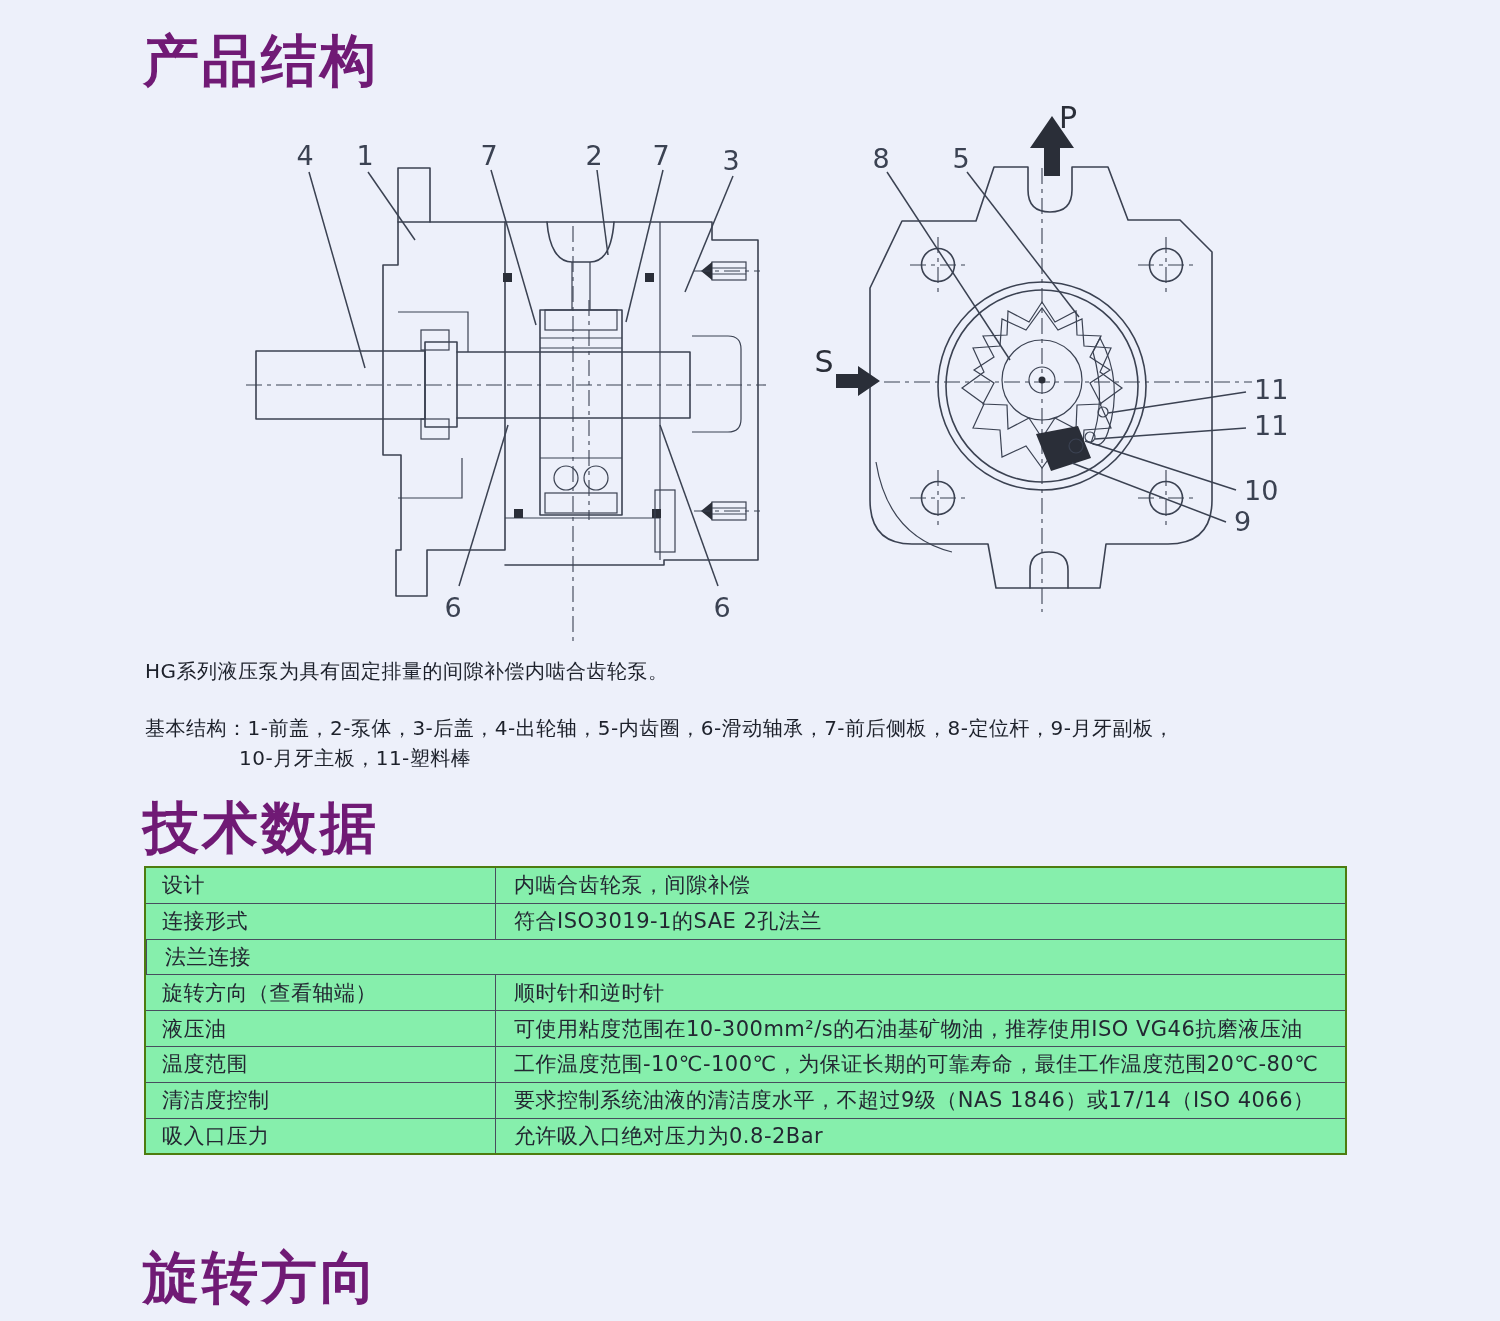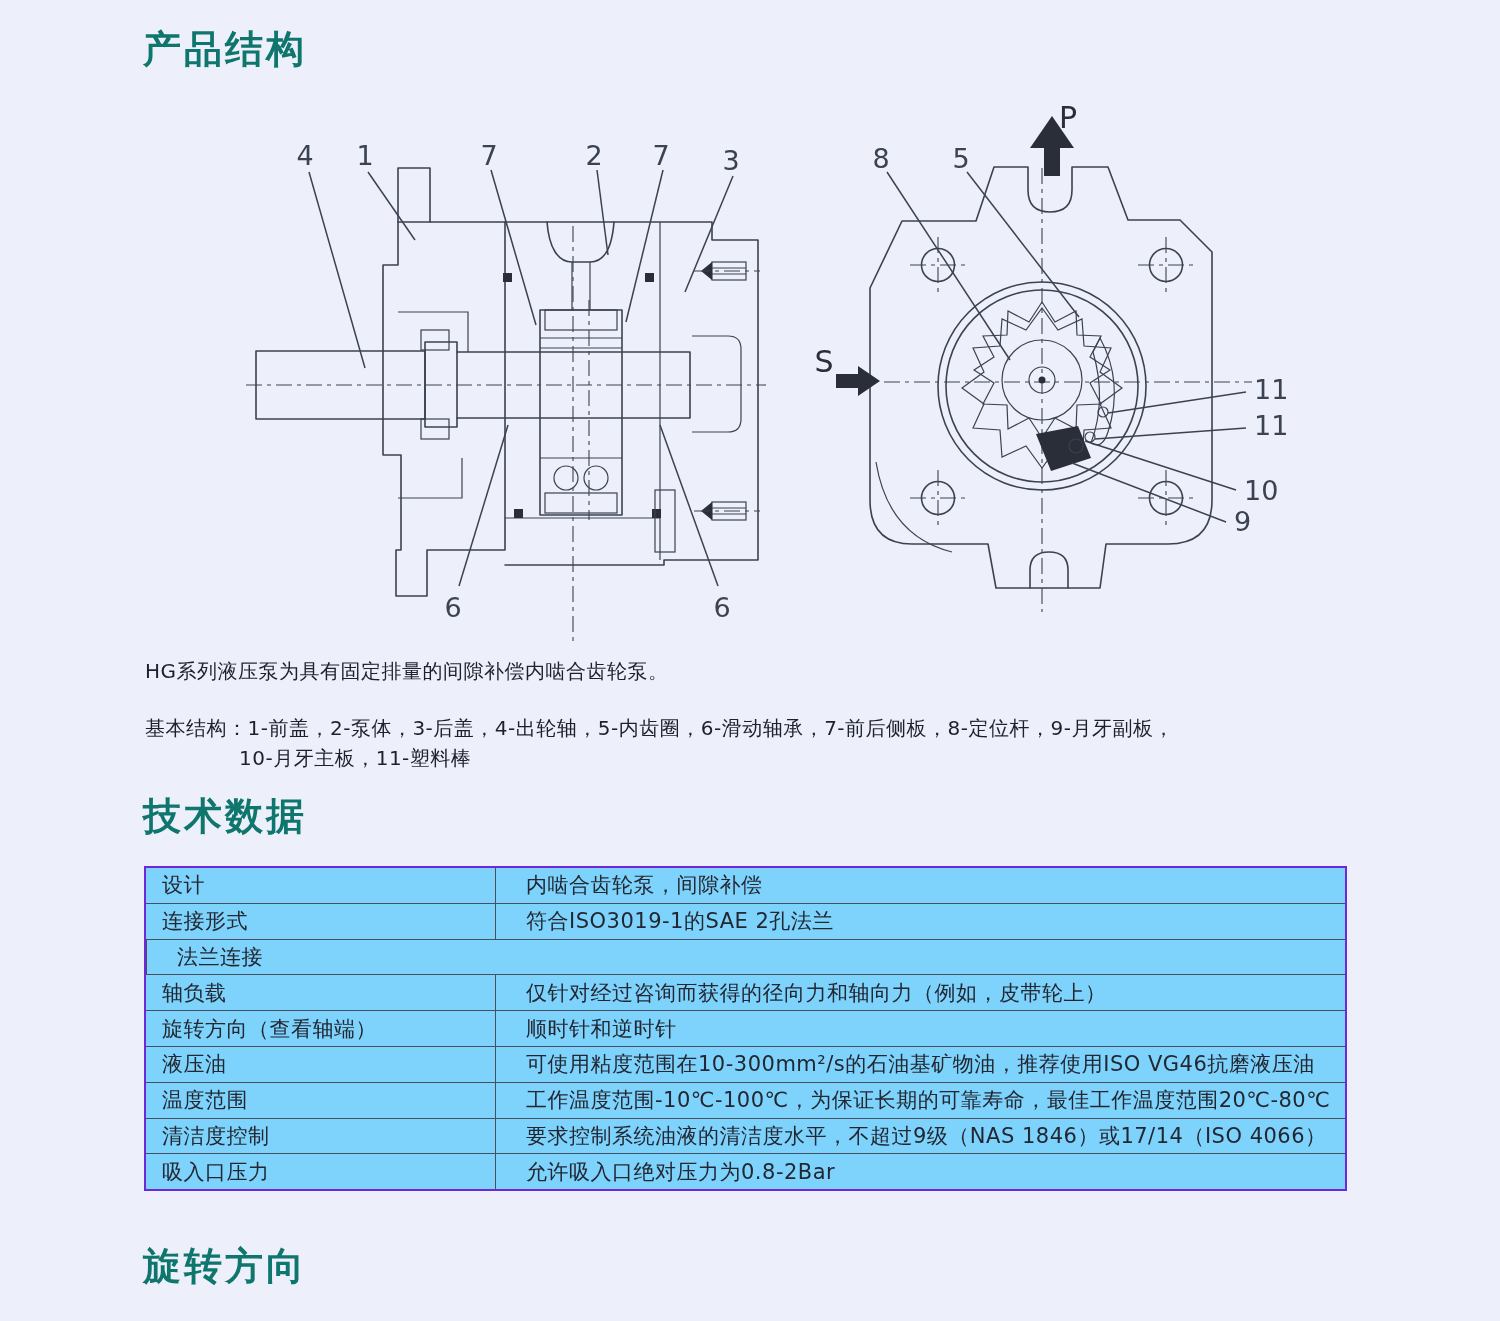"产品结构" .title { color: #0f766e -> #701a75; font-size: 38px -> 56px }
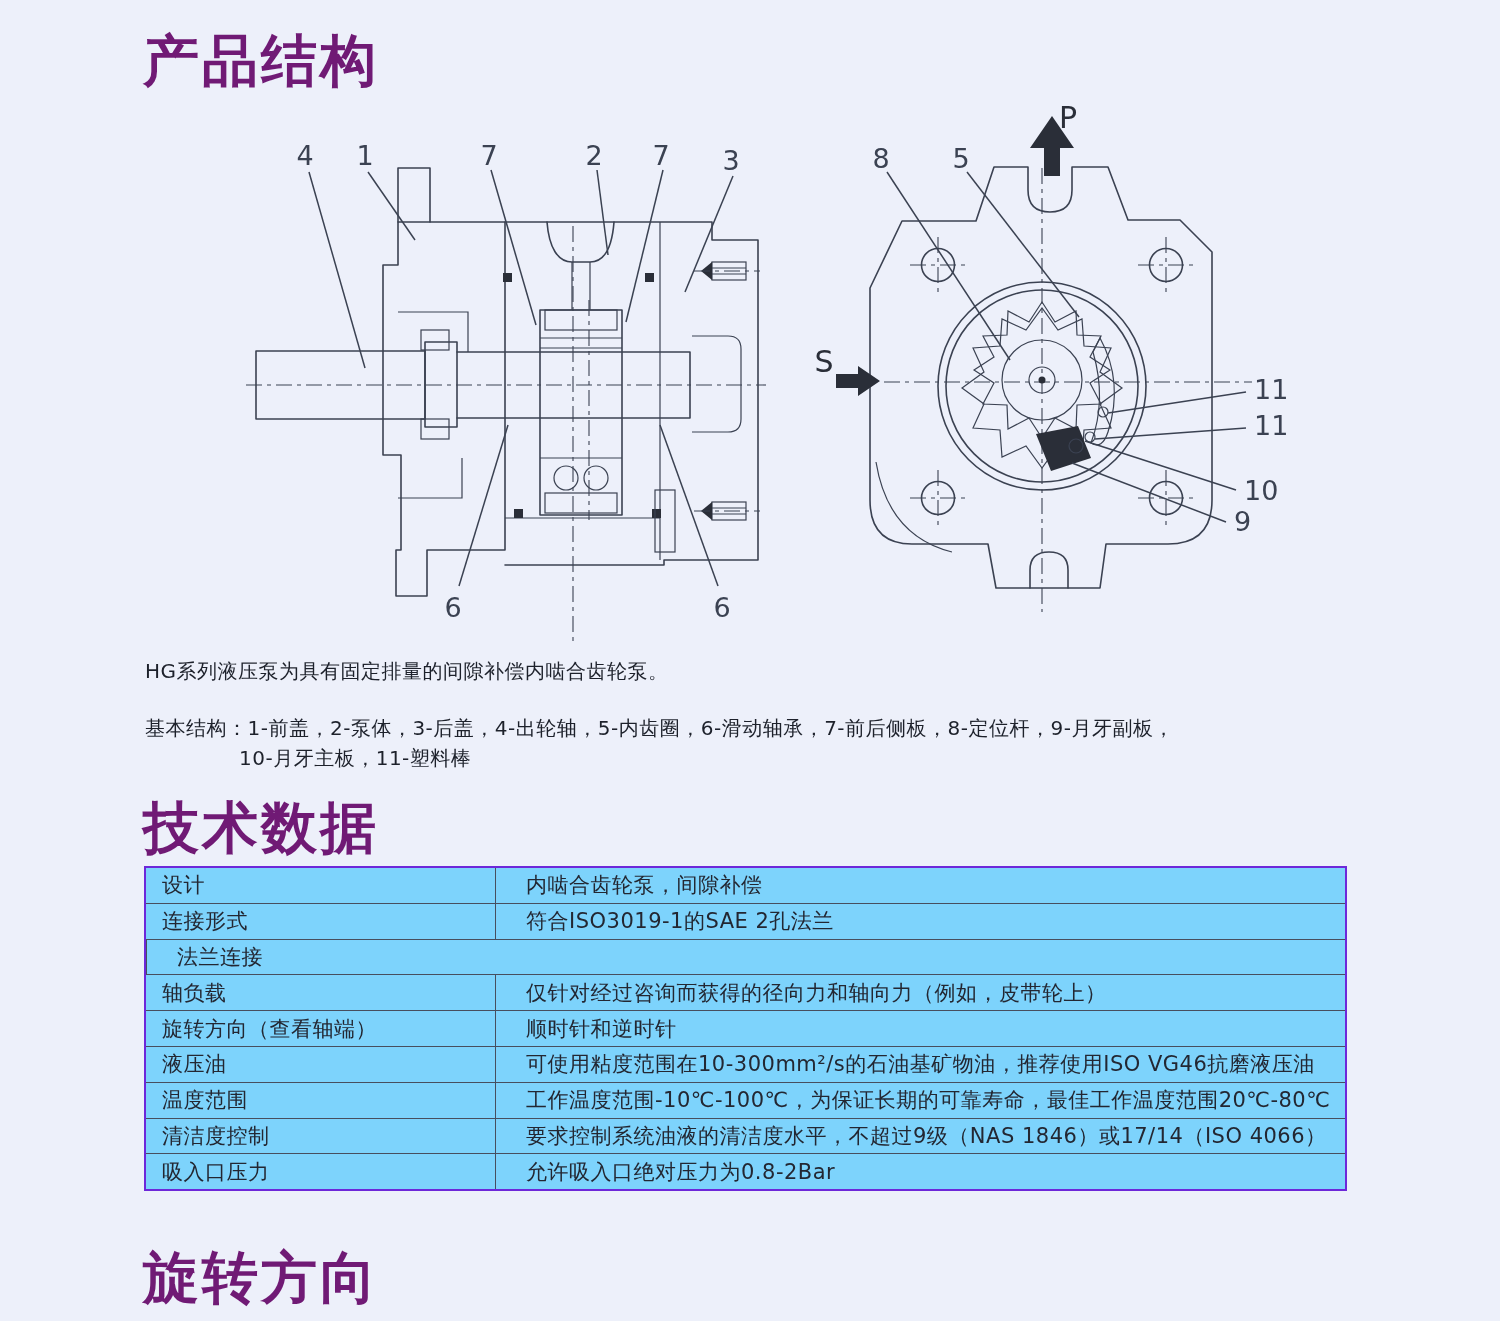"设计" .spec-table { background: #7dd3fc -> #86efac; border: 2px solid #6d28d9 -> 2px solid #4d7c0f }
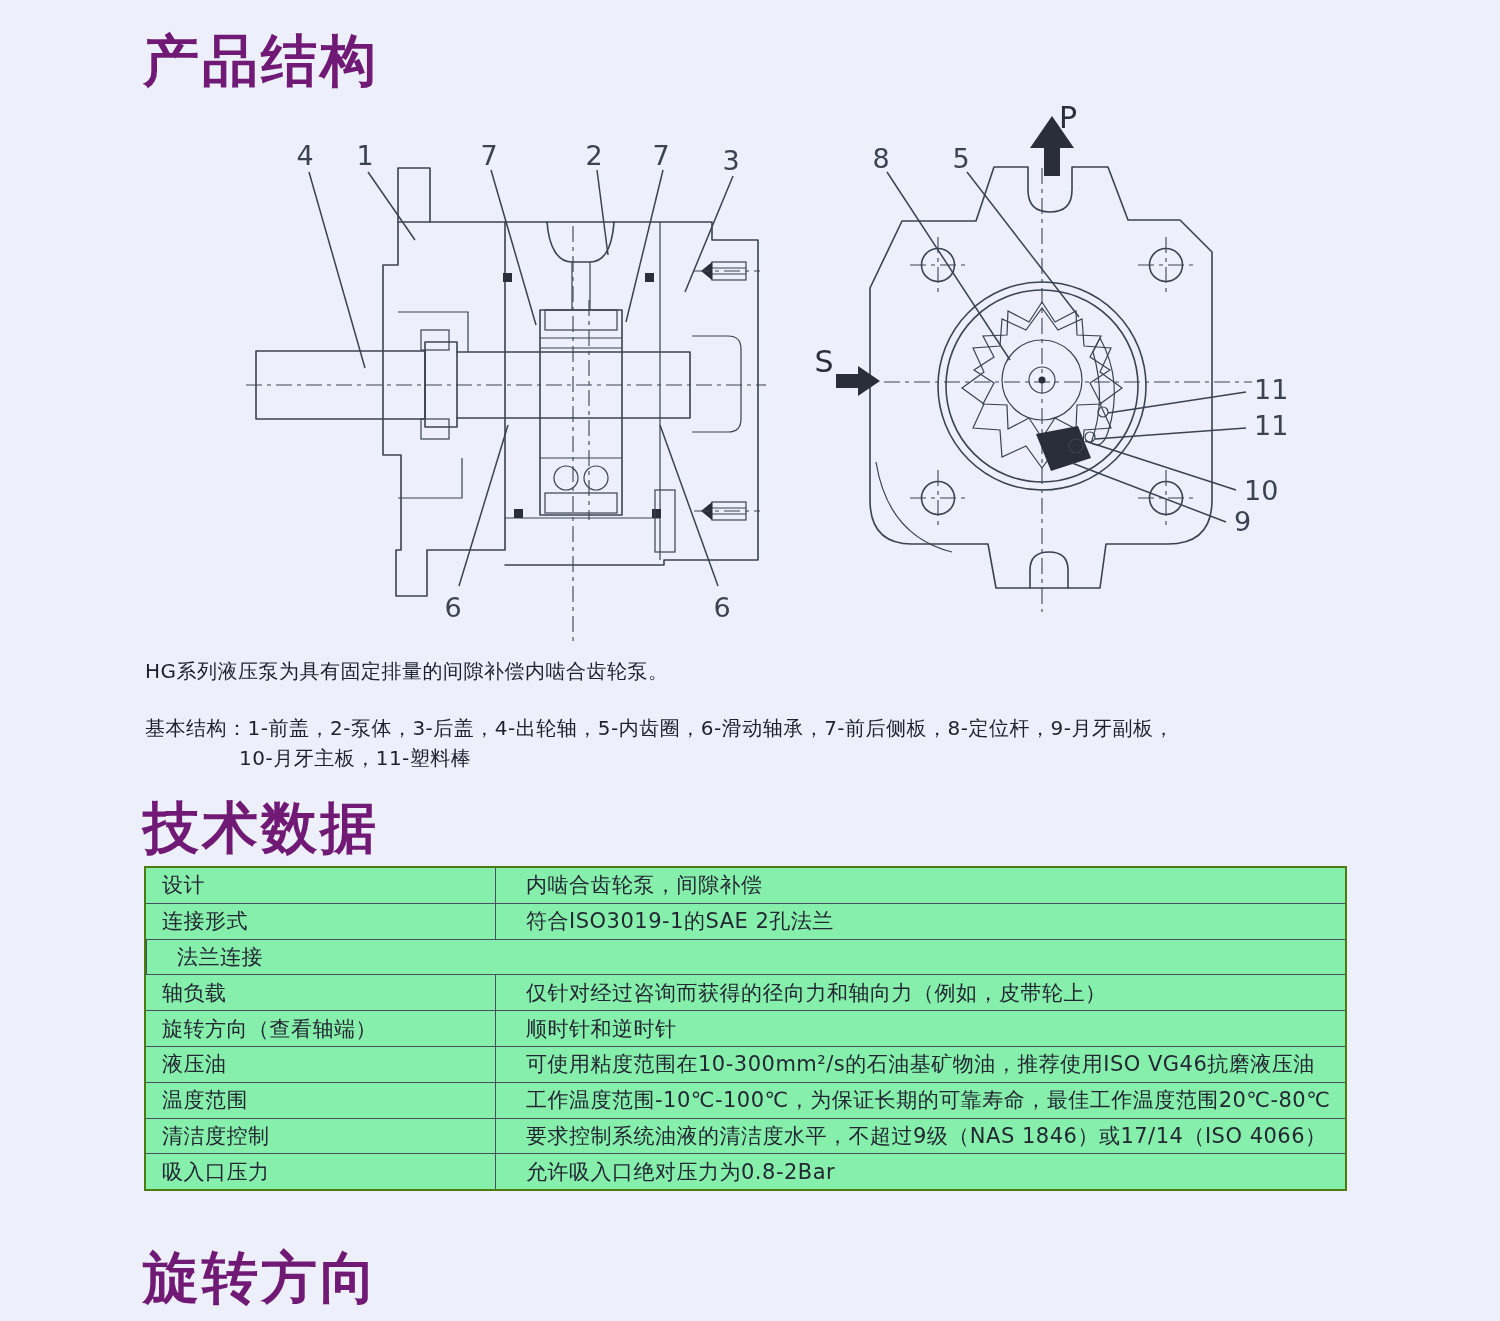"内啮合齿轮泵，间隙补偿" .td.val { padding-left: 30px -> 18px }
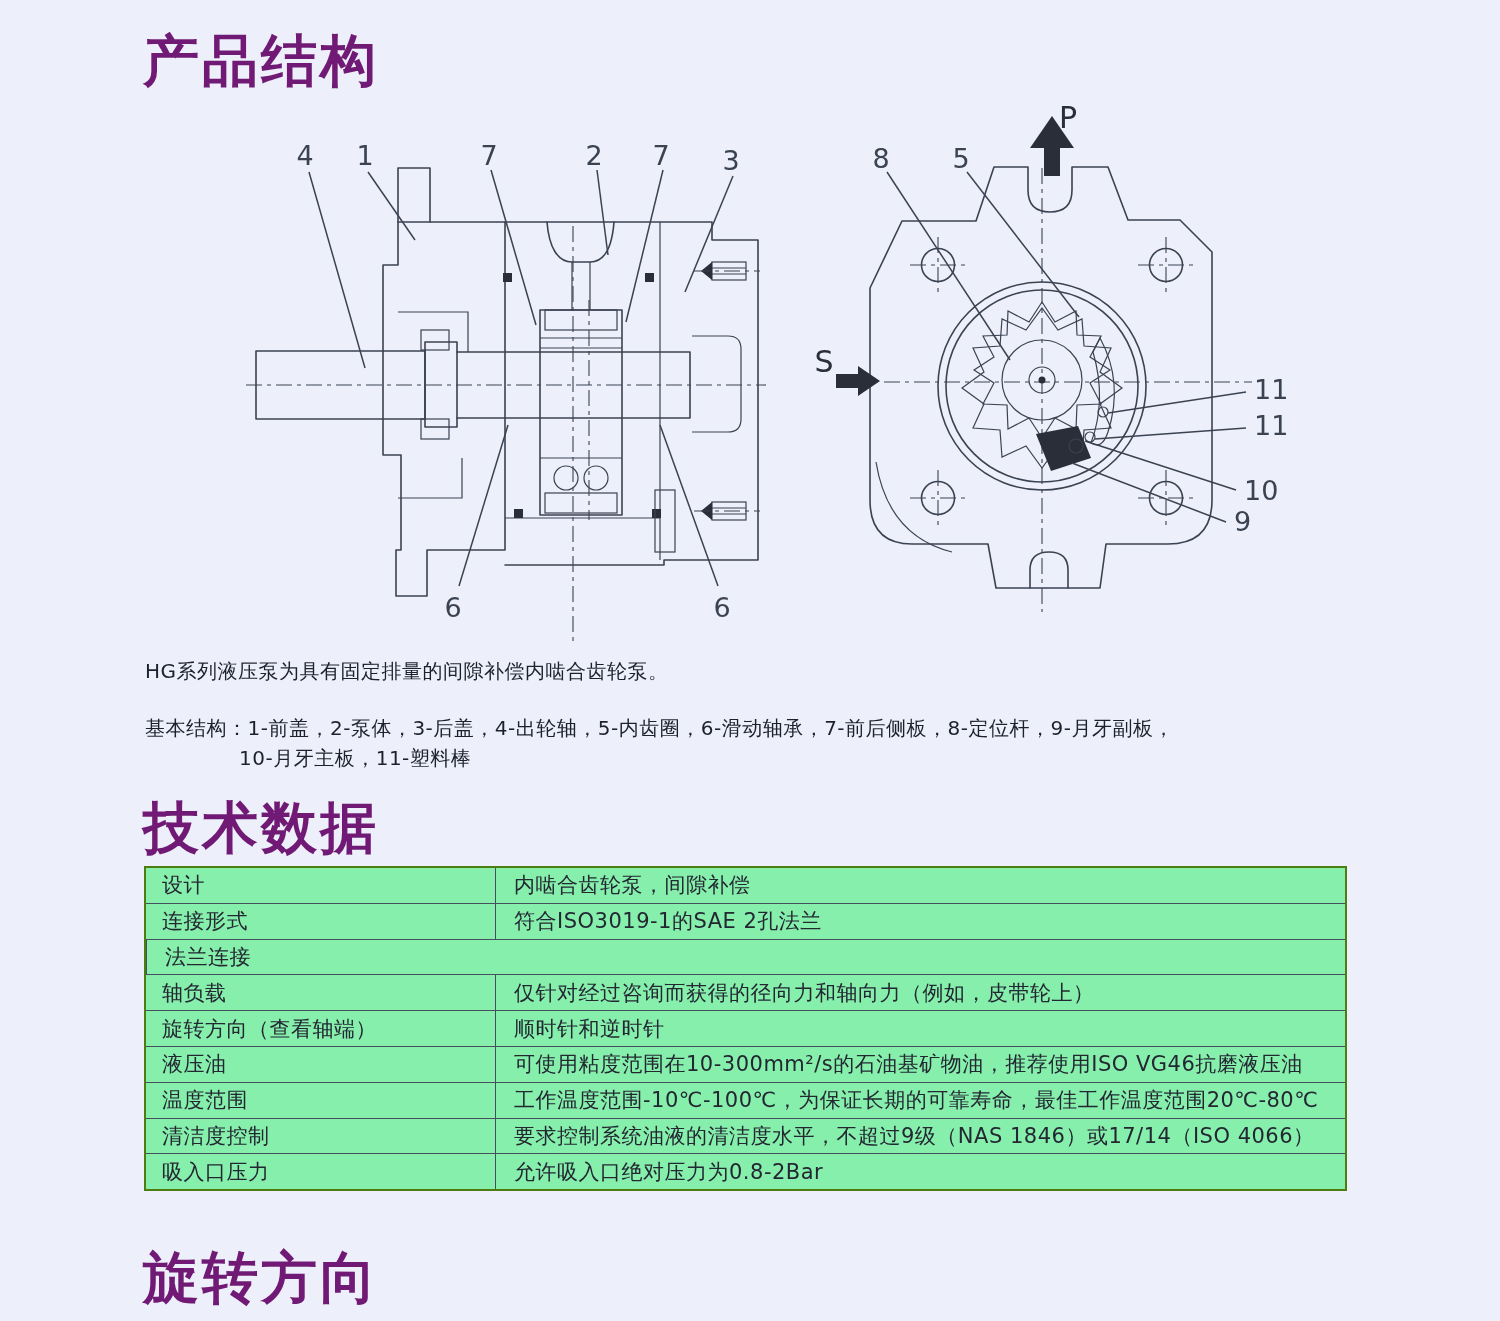"轴负载" div.tr { html: <div> <div>轴负载</div> <div>仅针对经过咨询而获得的径向力和轴向力（例如，皮带轮上）</div> </div> -> none }
